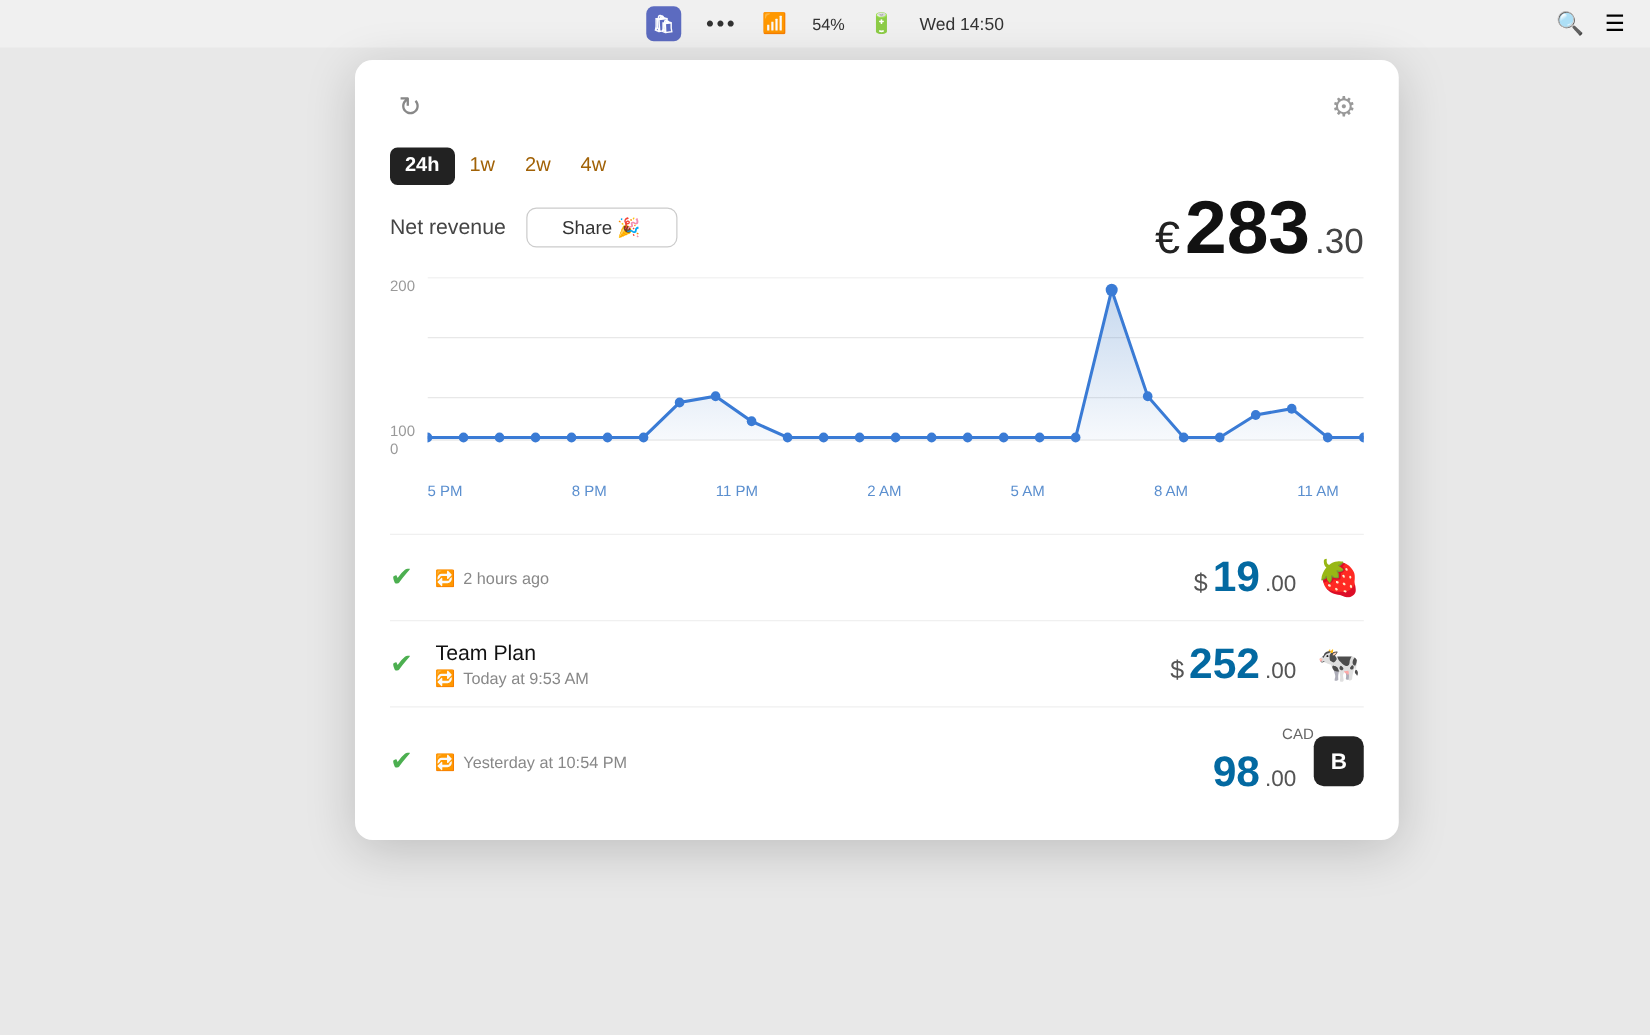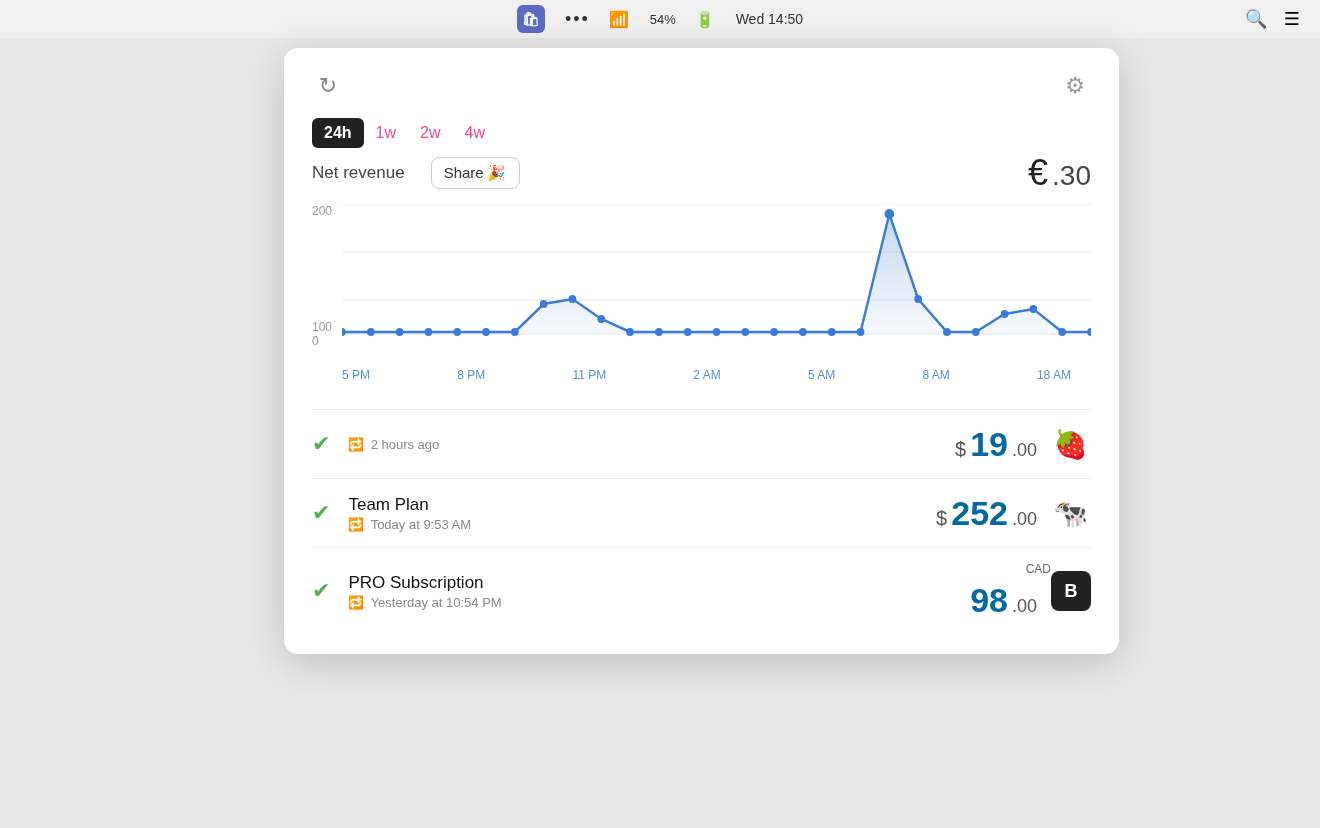"1w" .tab { color: #ec4899 -> #a16207 }
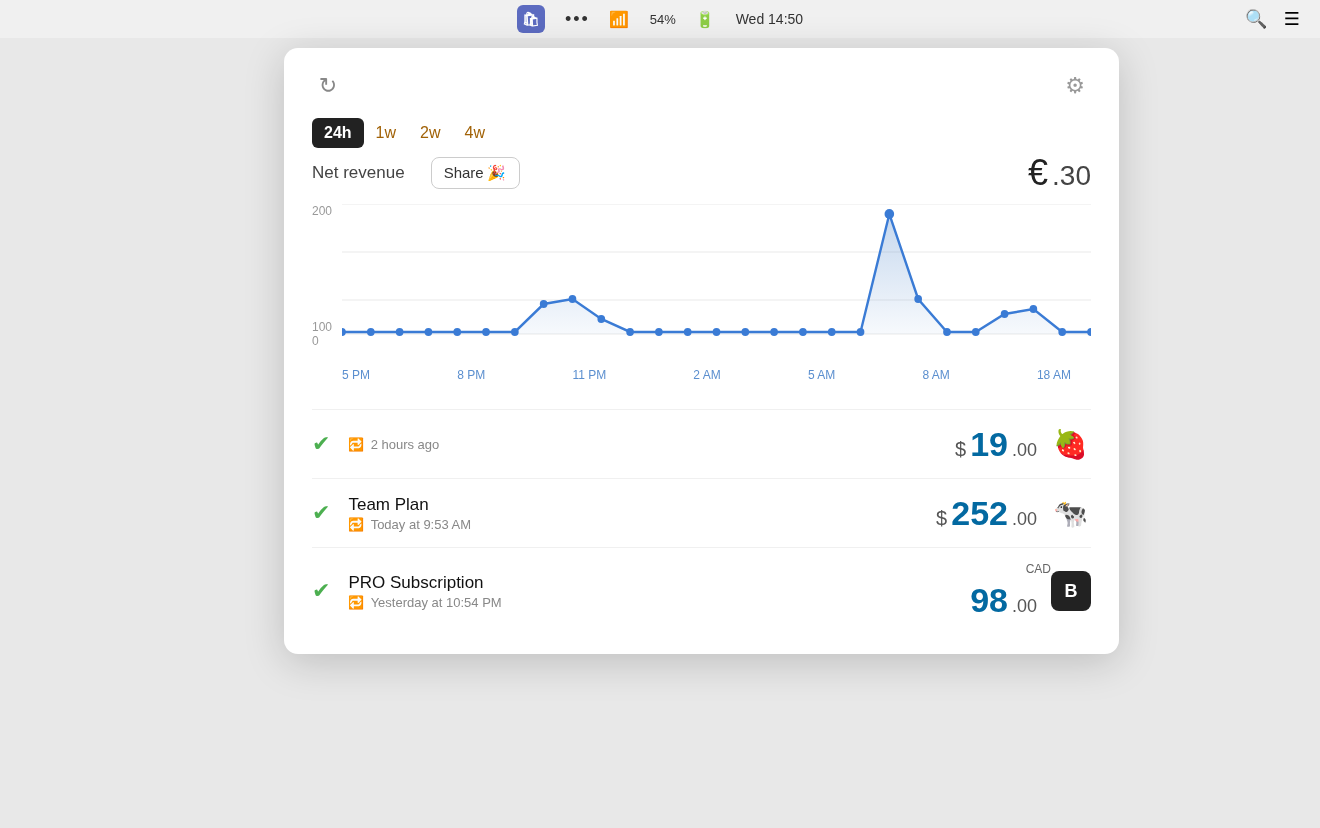"Net revenue" .revenue-left { gap: 26px -> 16px }
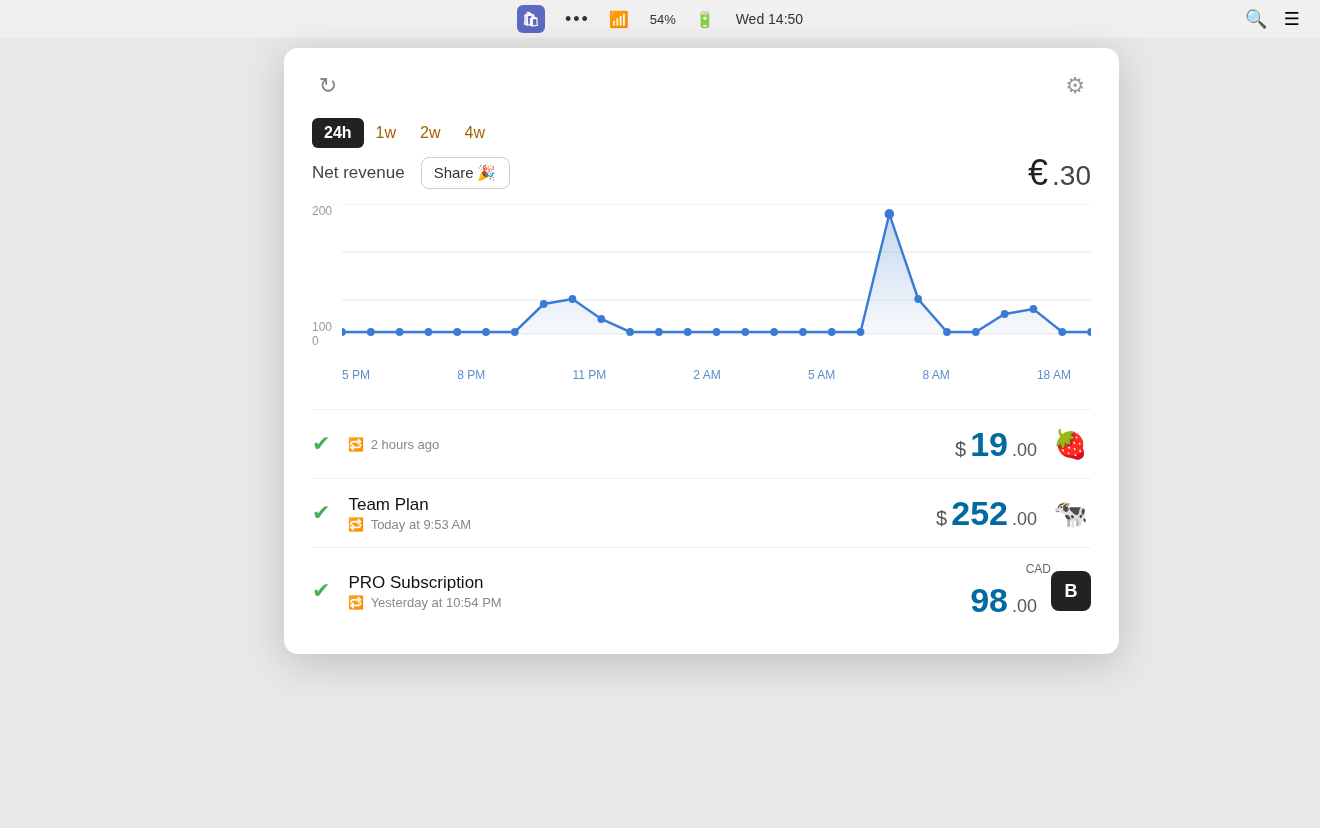"Share 🎉" .share-btn { padding: 6px 12px -> 6px 28px }
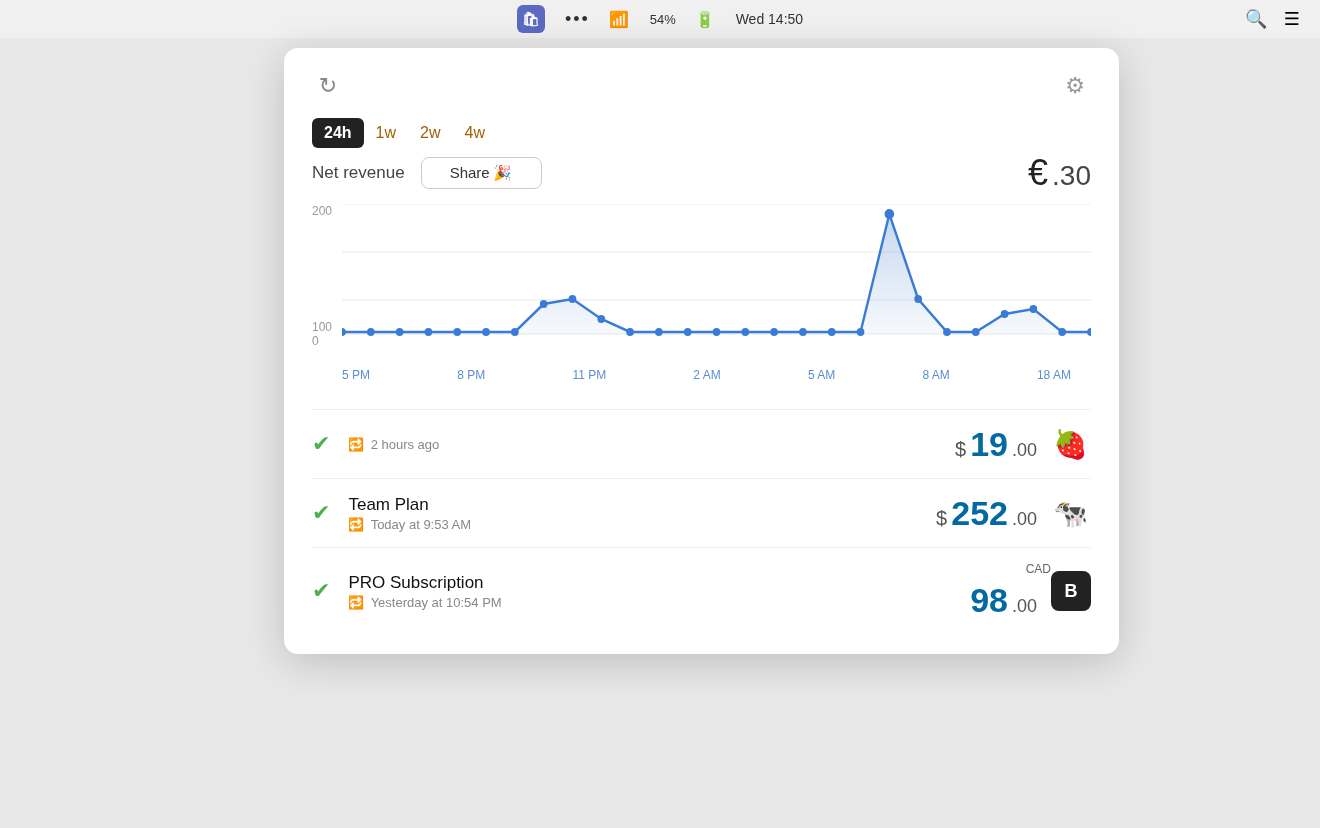"283" span.revenue-main { html: none -> <span>283</span> }
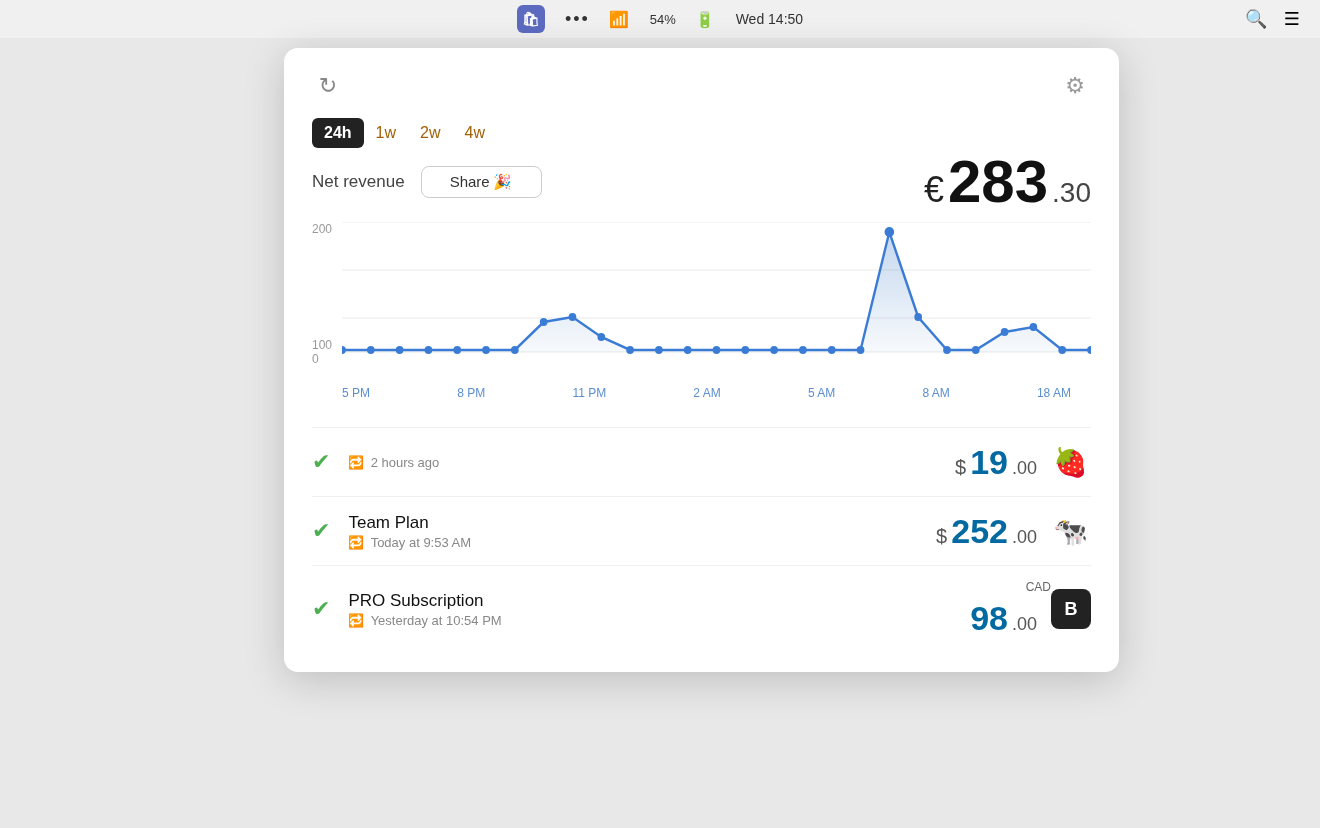"18 AM" span.x-label { text: 18 -> 11 }
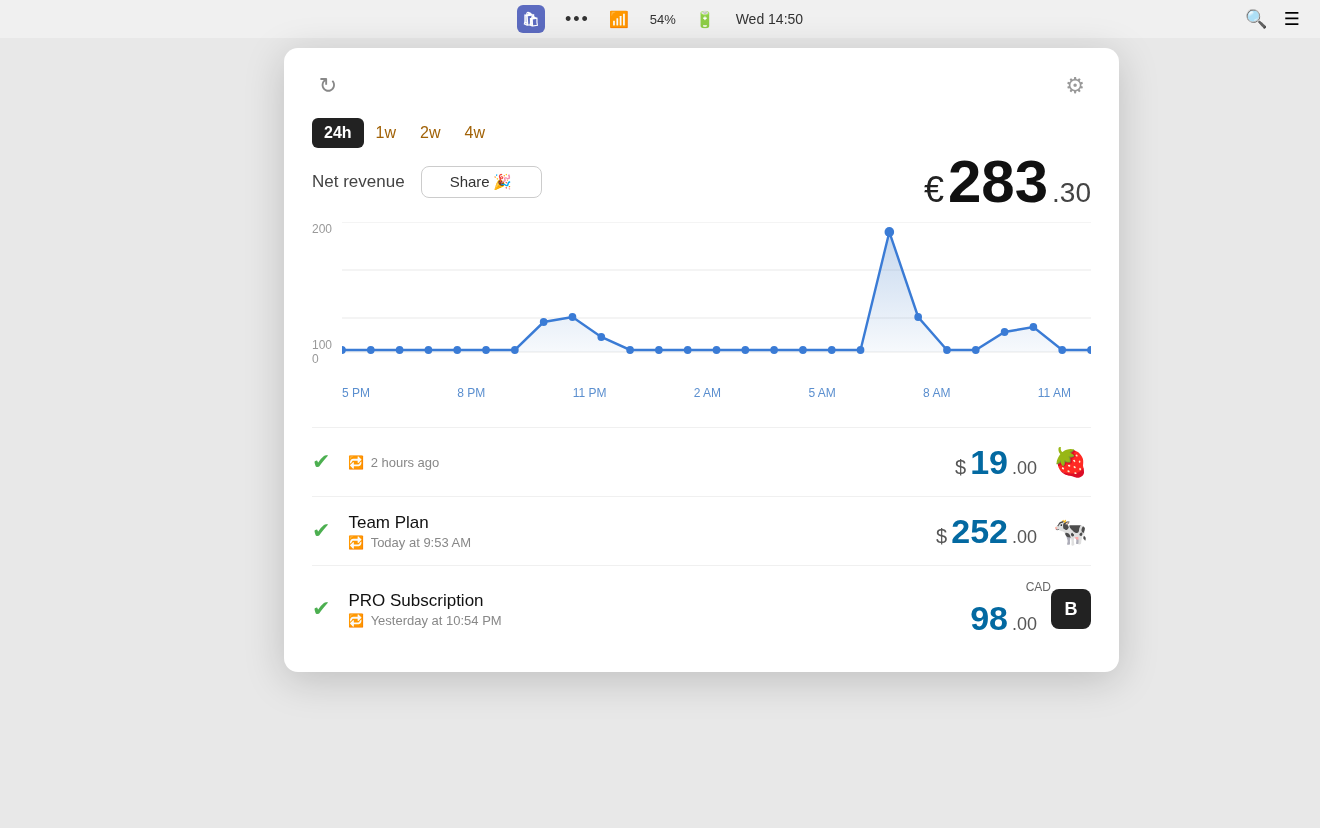"PRO Subscription" div.transaction-name { html: <div>PRO Subscription</div> -> none }
